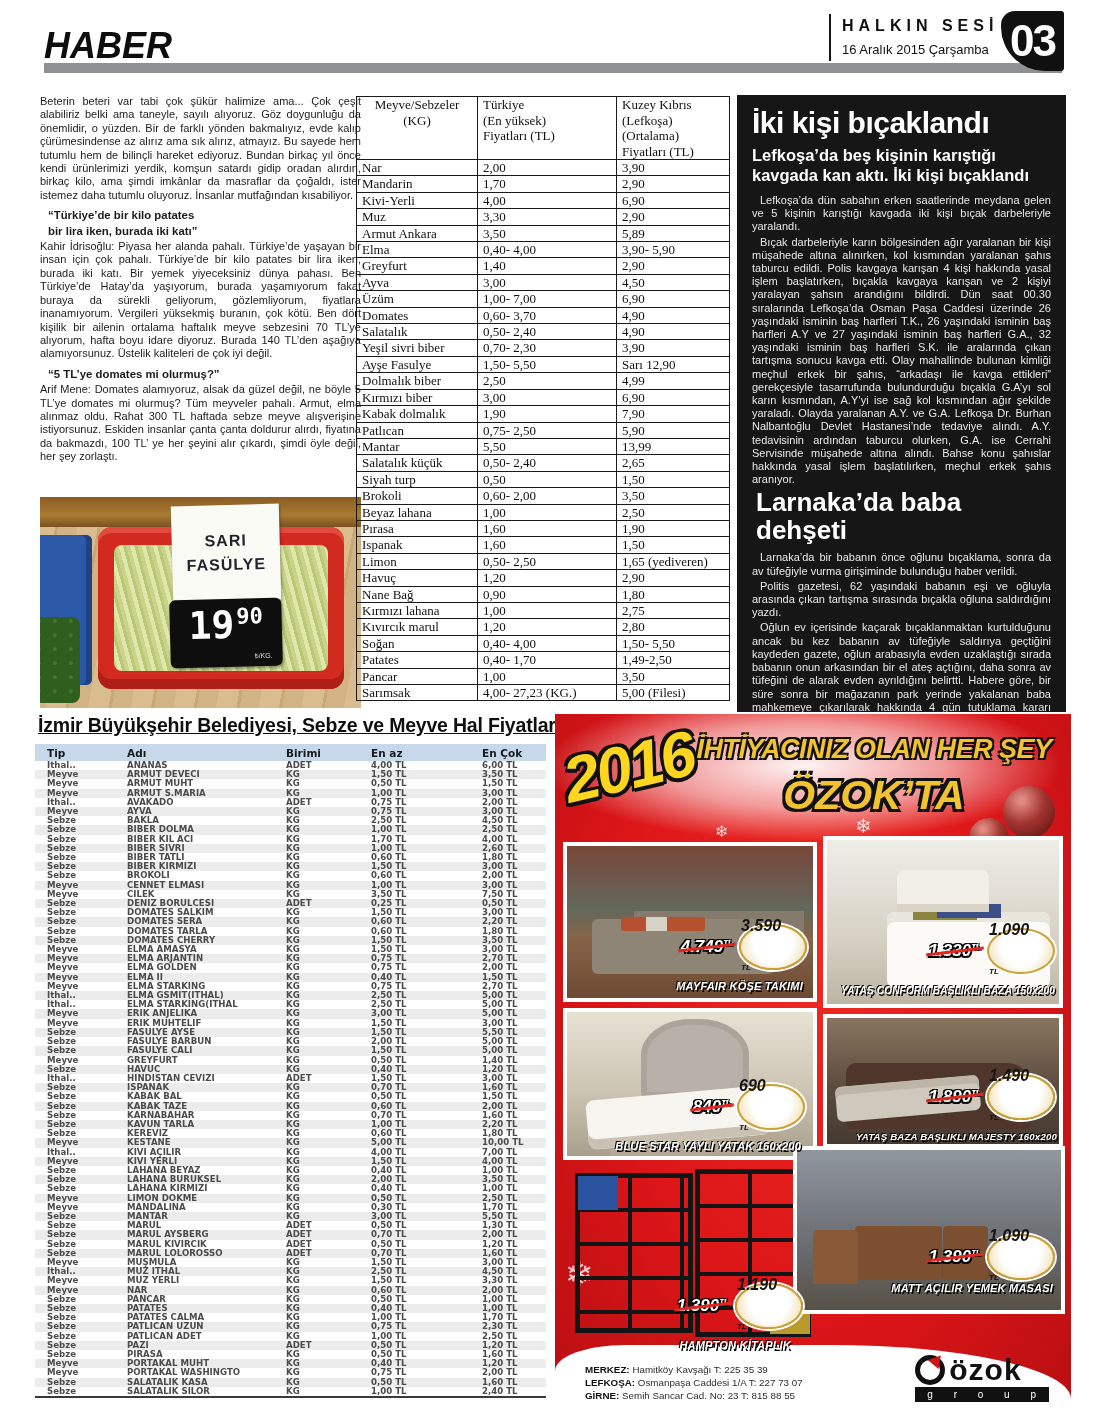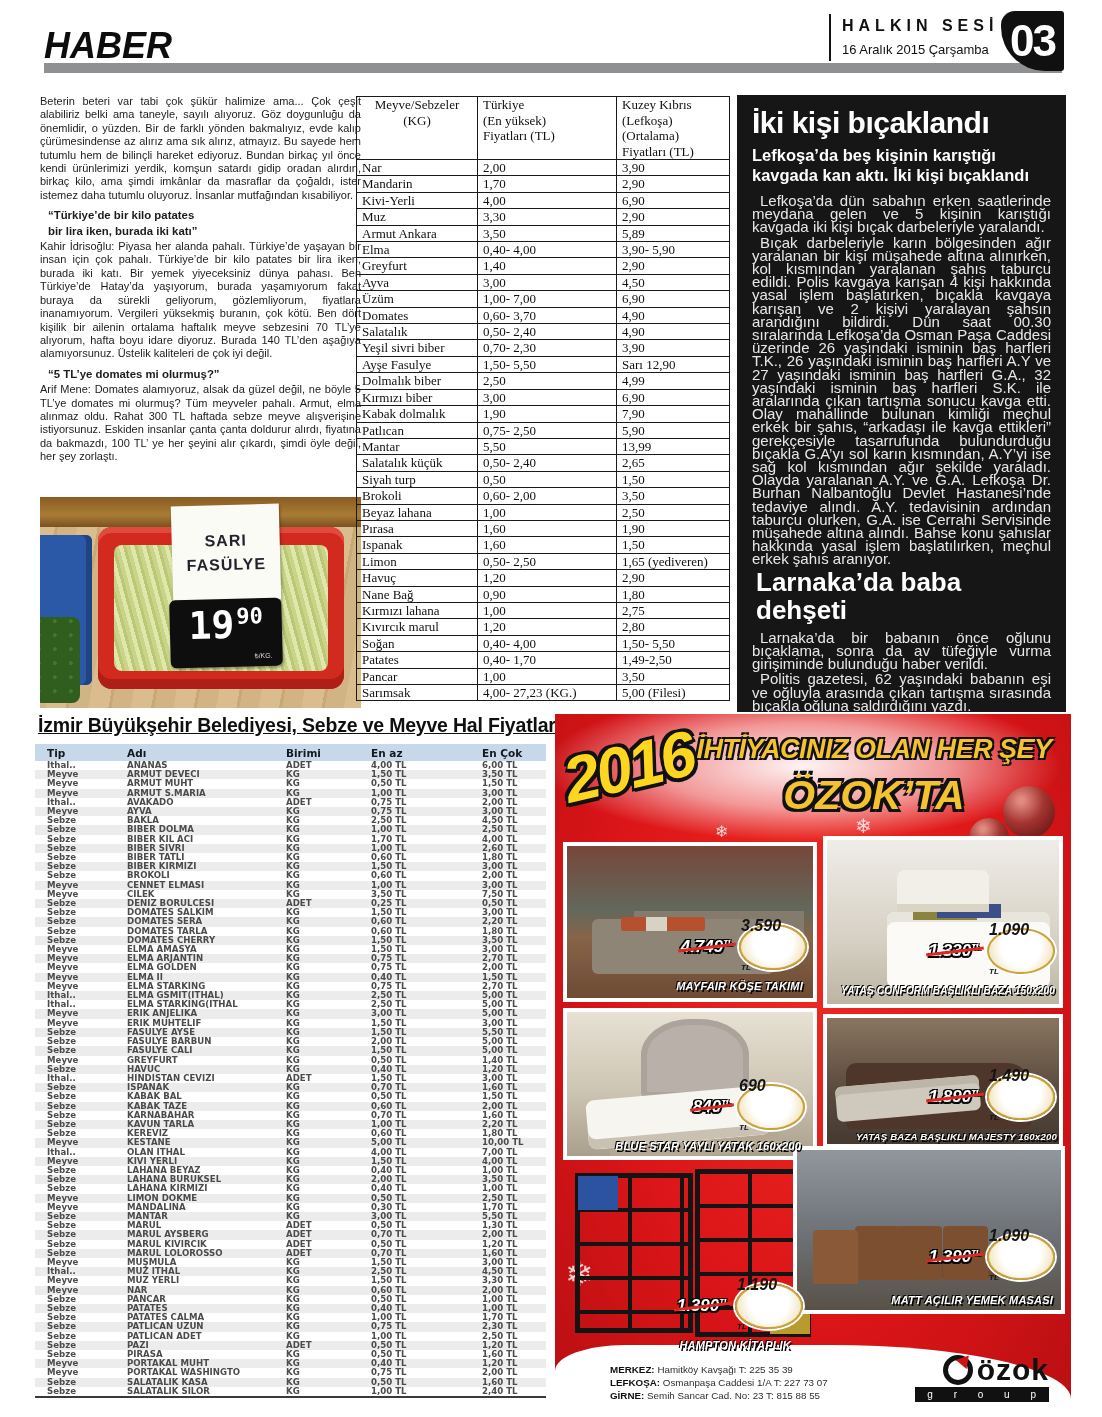"Lefkoşa’da dün sabahın erken saatlerinde" .crime p { font-size: 15px -> 11px }
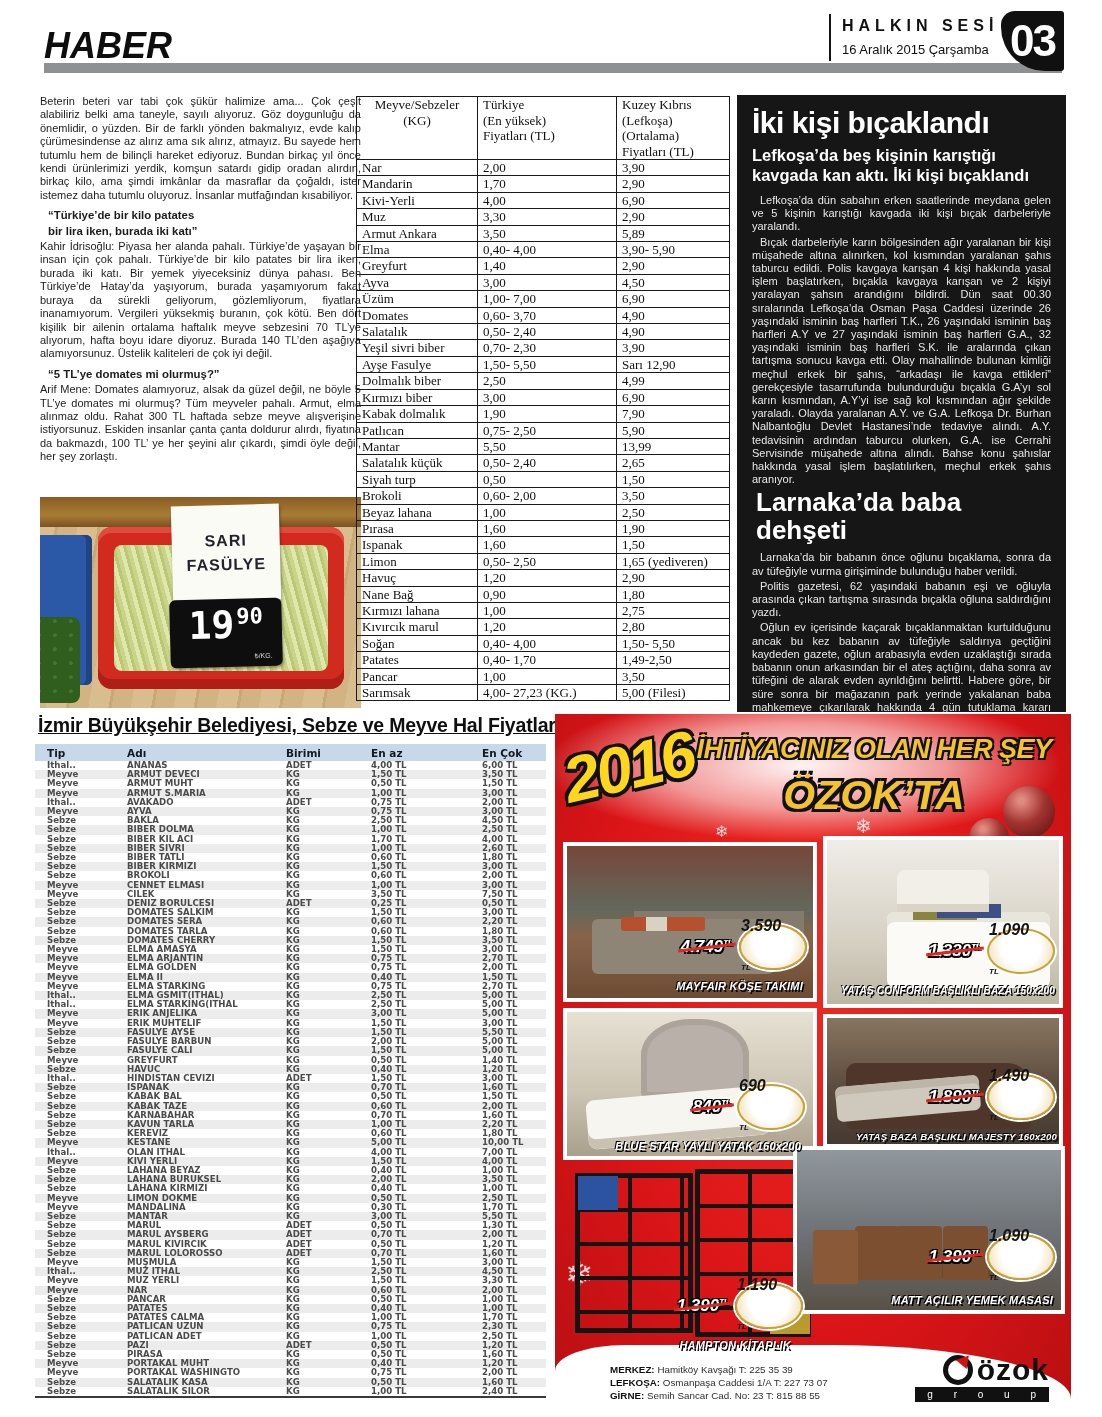"OLAN İTHAL" td { text: OLAN İTHAL -> KIVI AÇILIR }
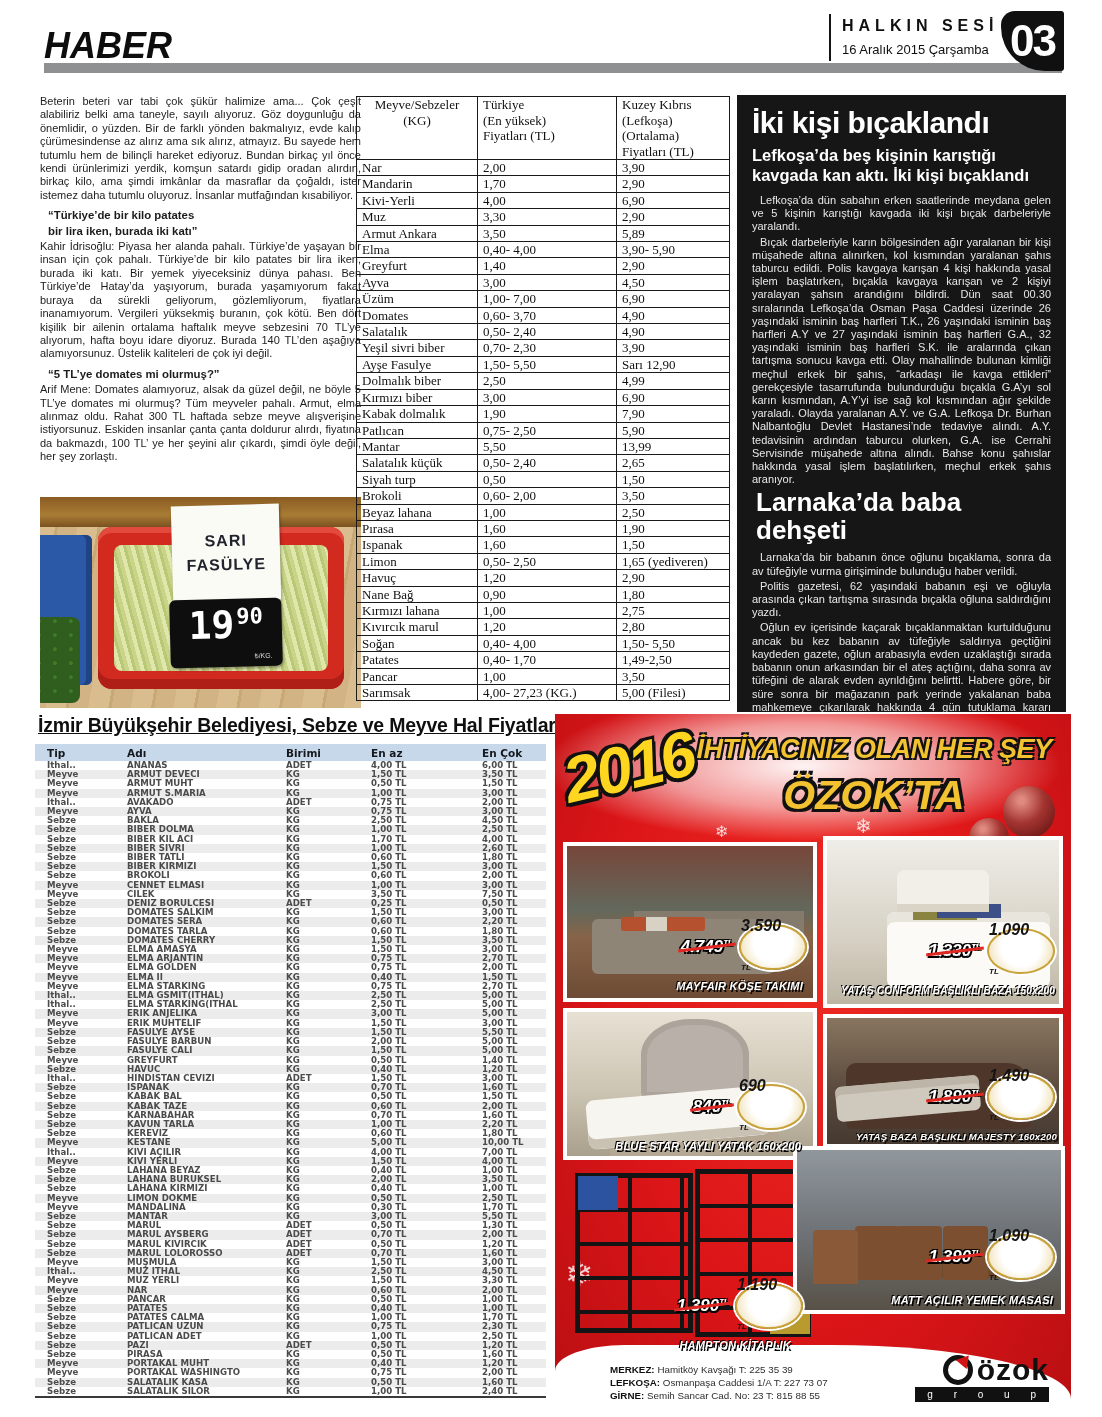"MATT AÇILIR YEMEK MASASI" .t6 .caption { bottom: 8px -> 20px }
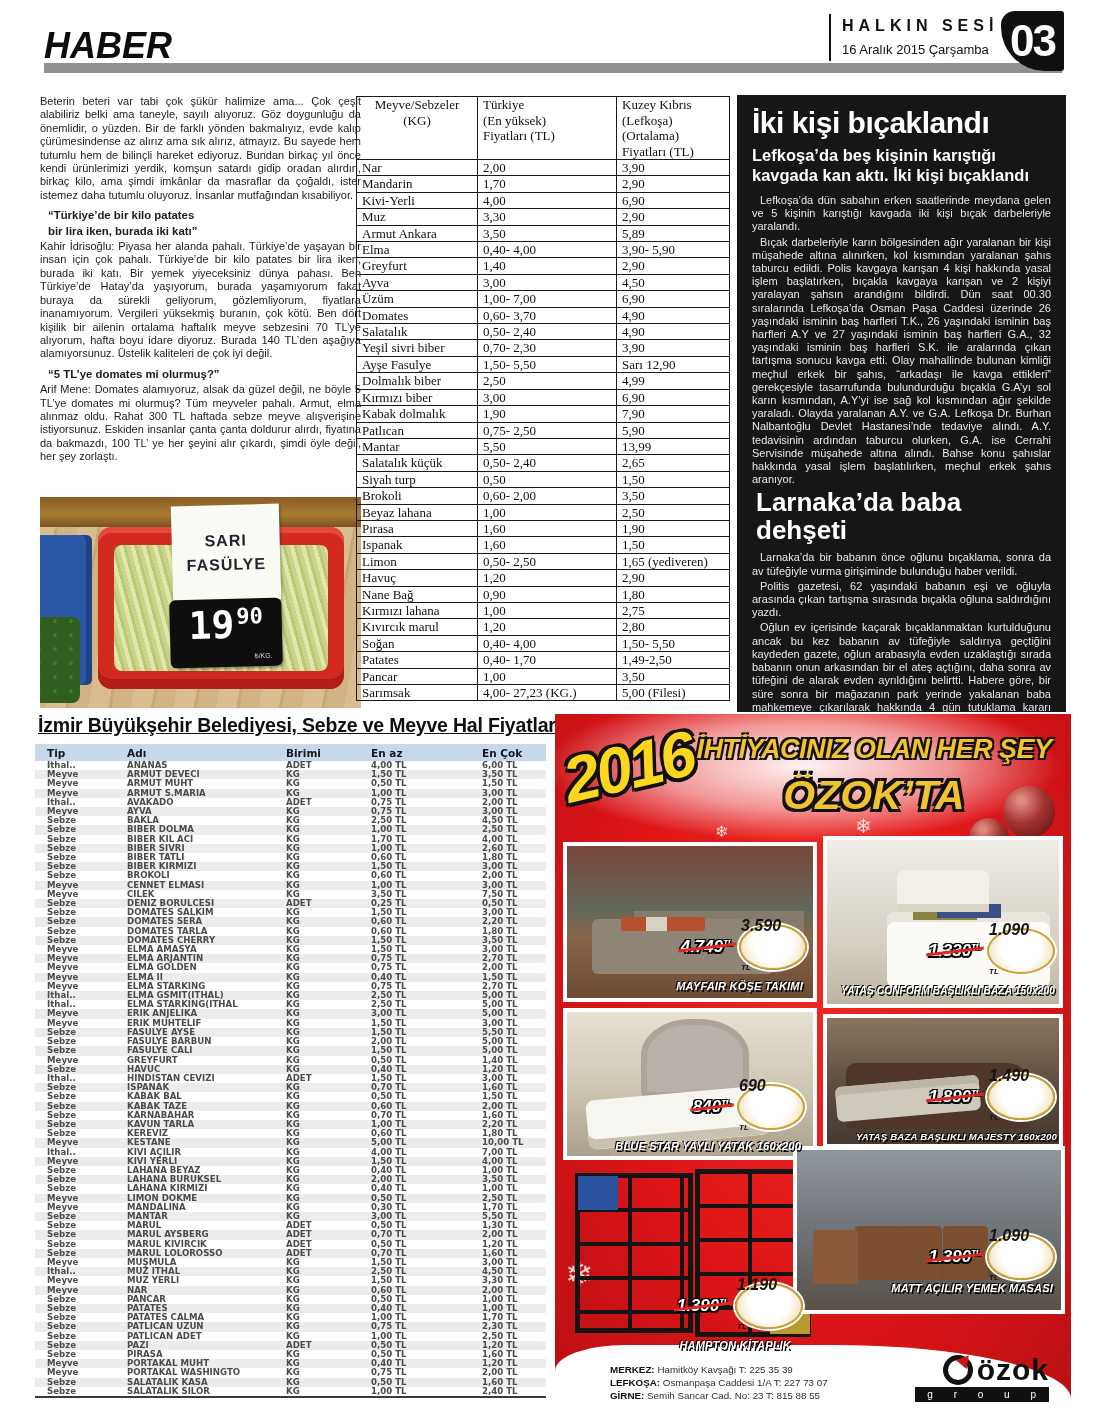"MERKEZ: Hamitköy Kavşağı T: 225" .contacts { margin-left: 25px -> none }
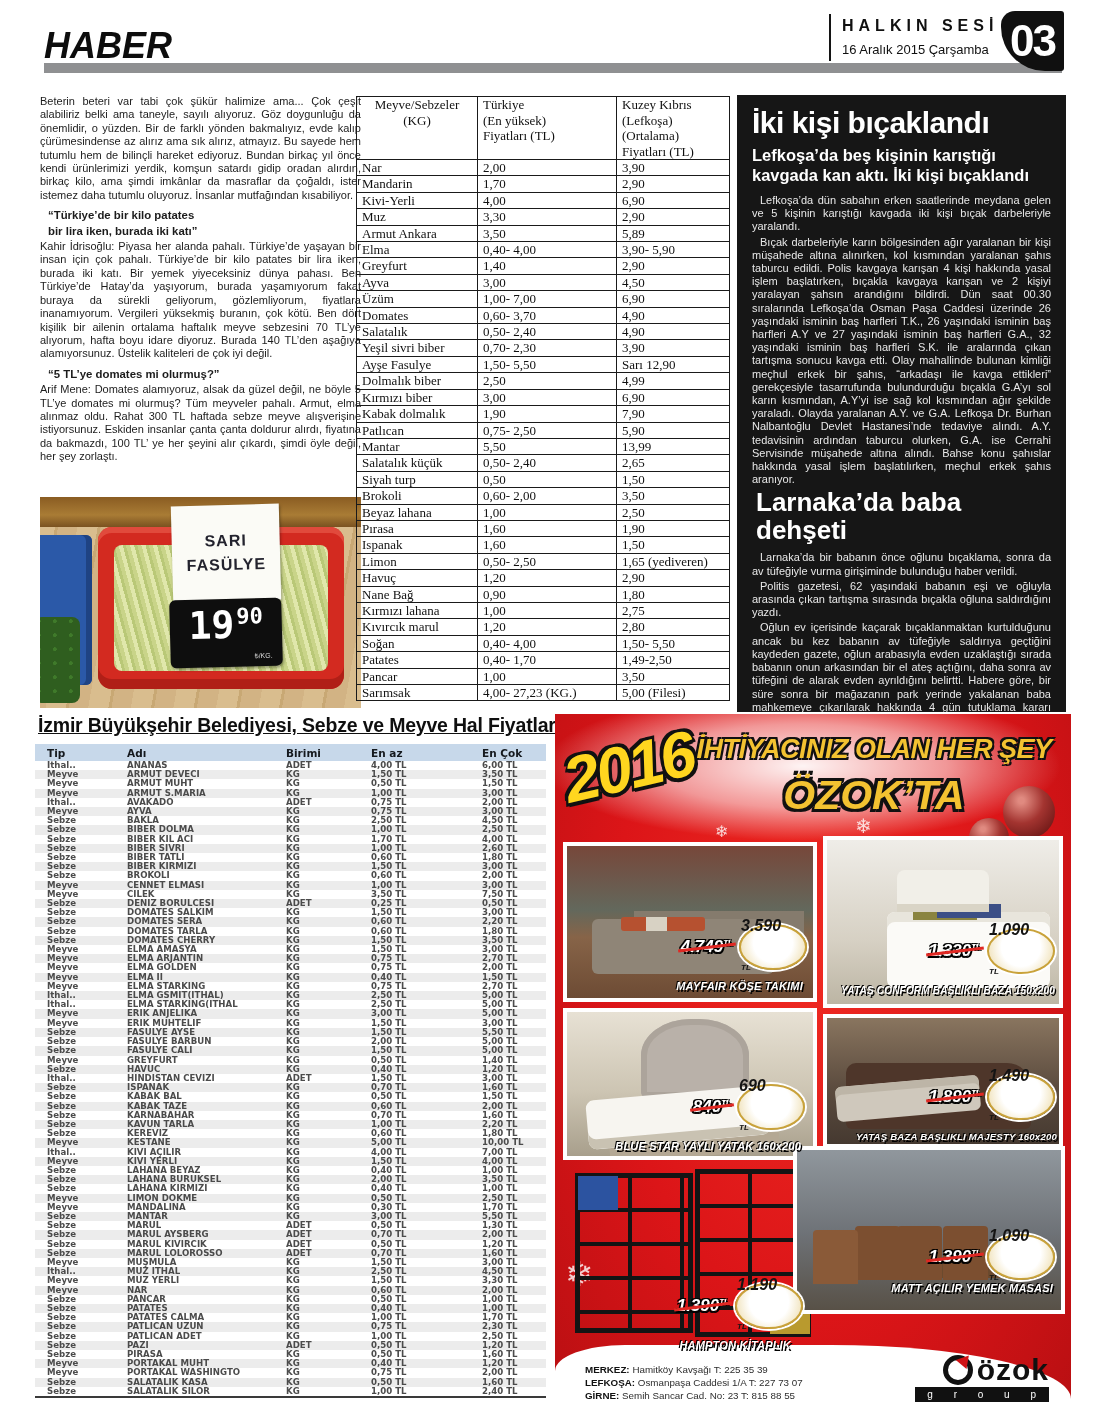"özok" .ozok .mark { justify-content: flex-end -> none }
